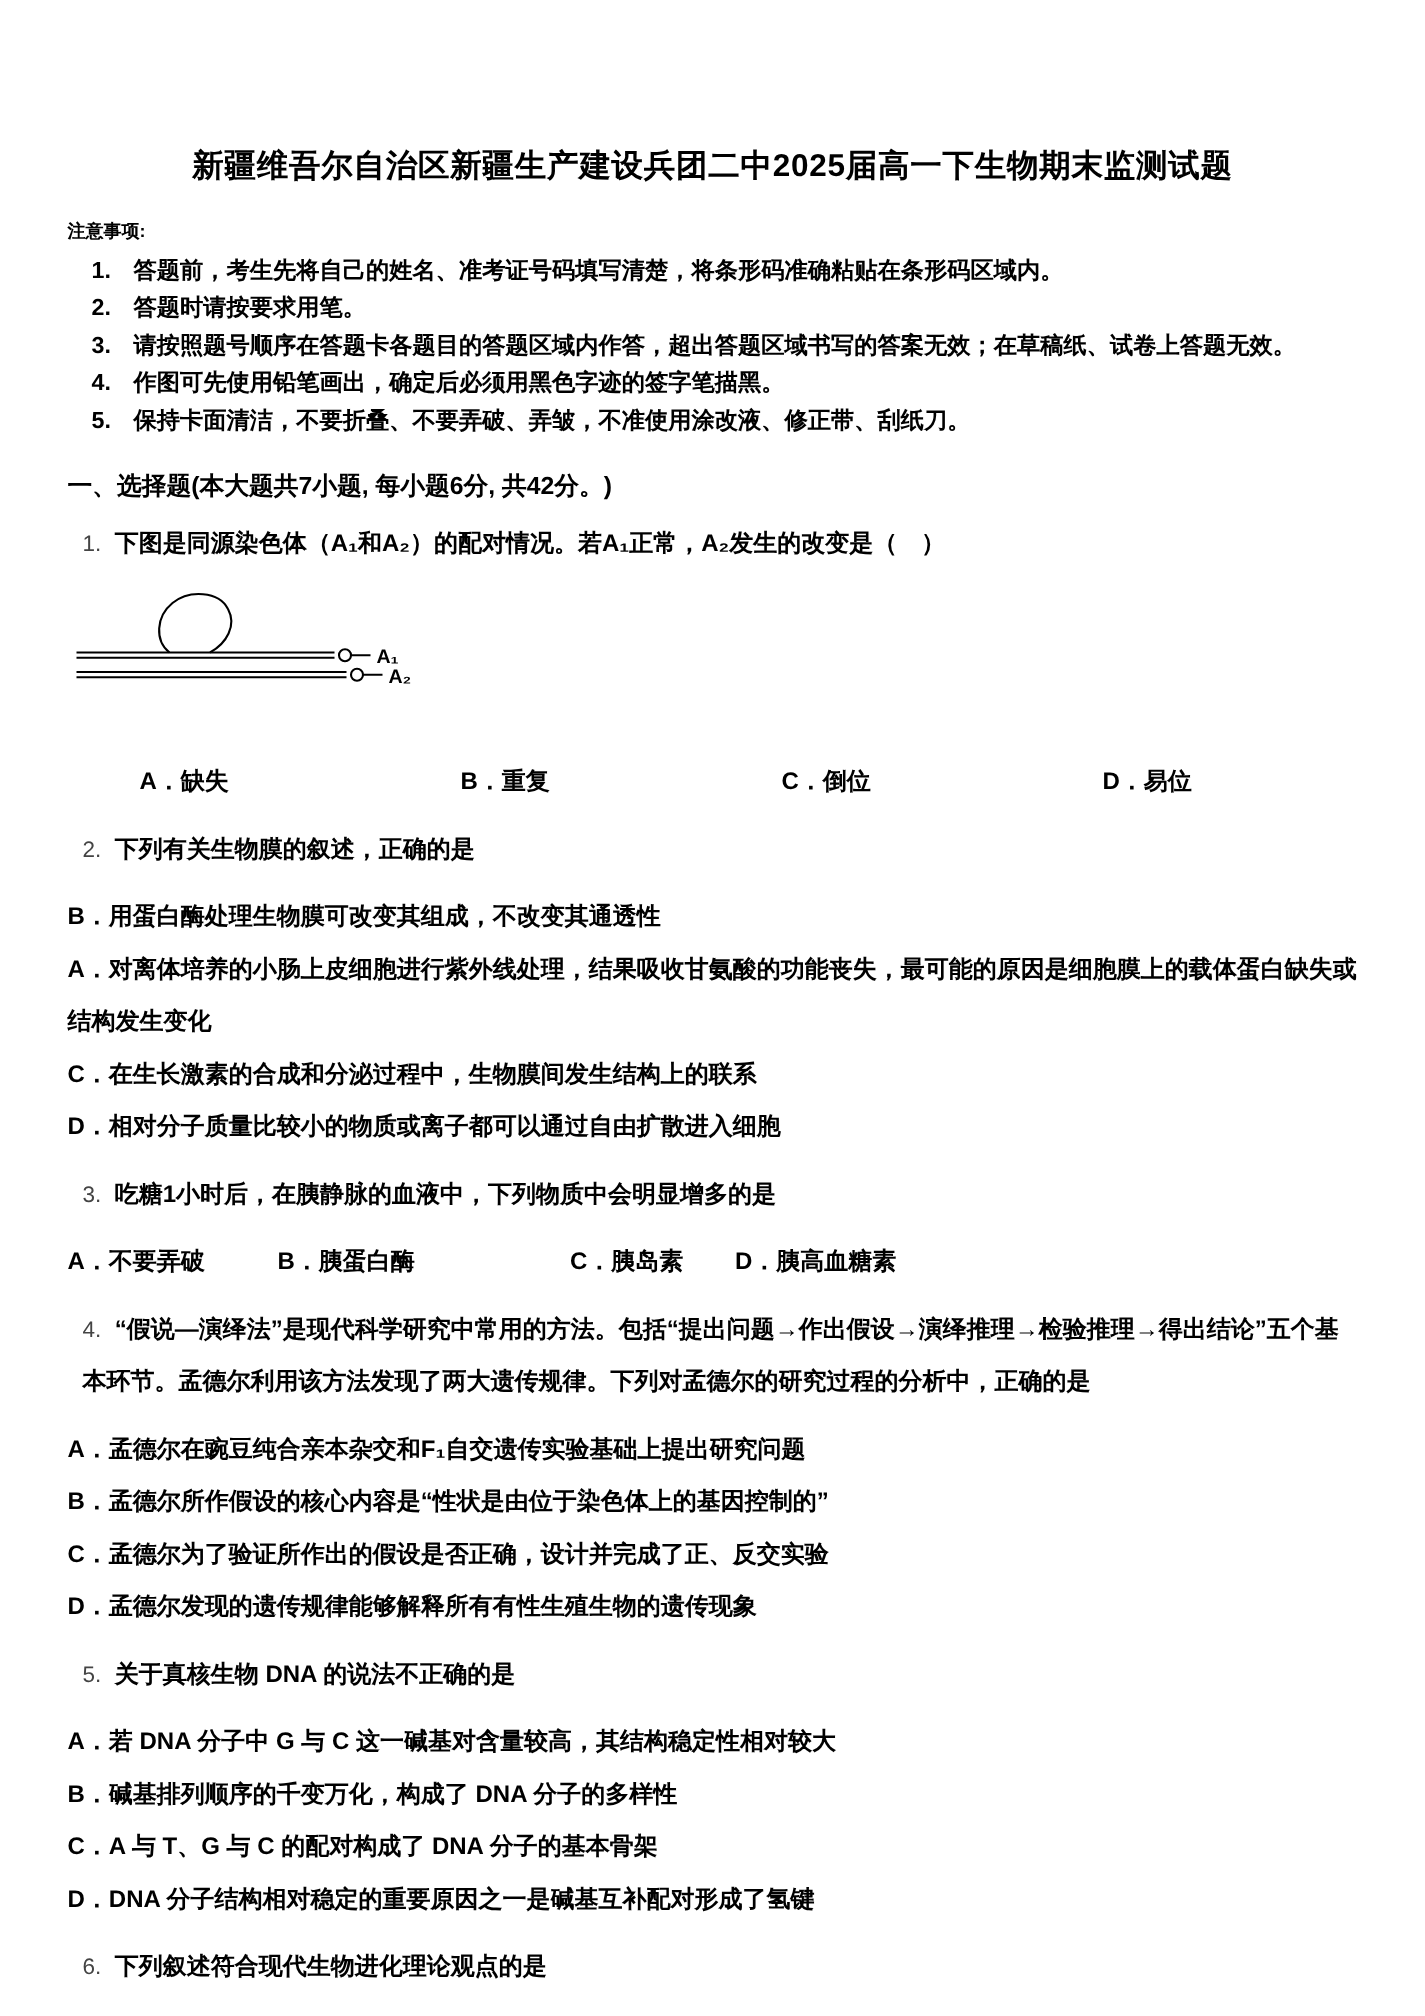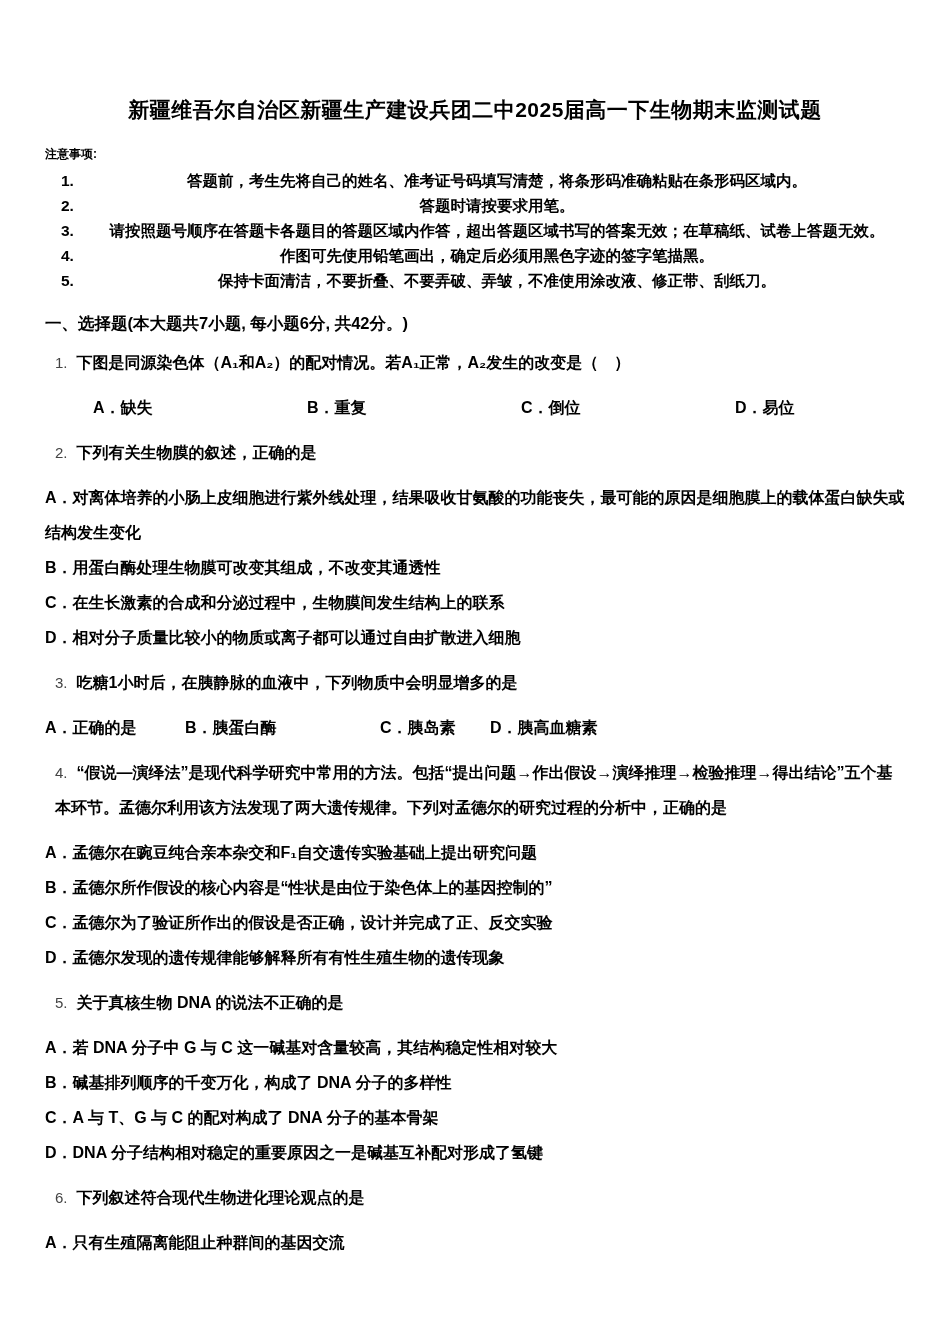"答题前，考生先将自己的姓名、准考证号码填写清楚，将条形码准确粘贴在条形码区域内。" .notice-item .n-text { text-align: center -> none }
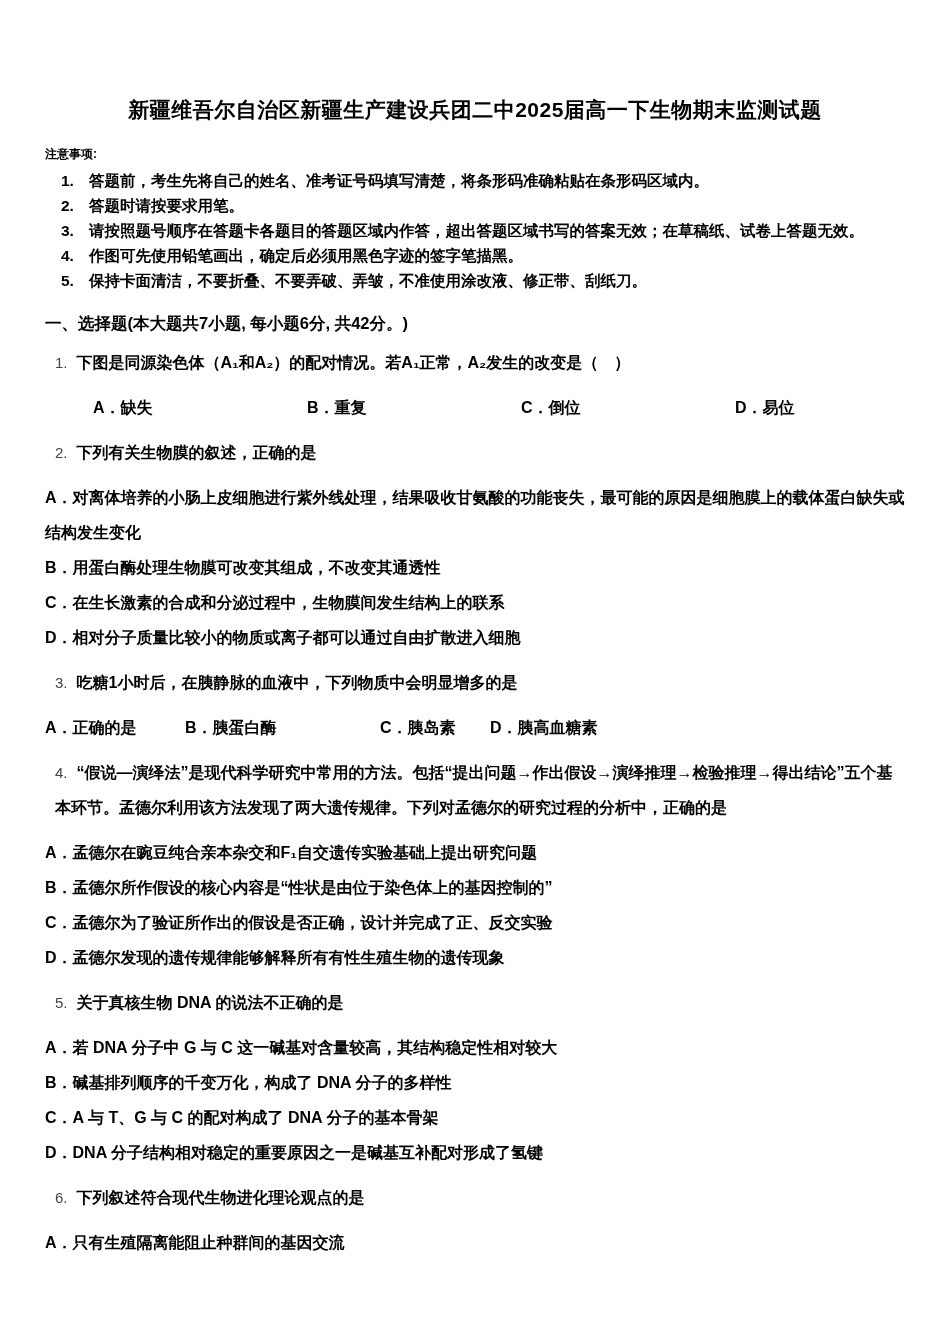"A₁" div.figure { html: none -> <div> <svg> <g> <path></path> <line></line> <line></line> <circle></circle> <line></line> <line></line> <line></line> <circle></circle> <line></line> </g> <text>A₁</text> <text>A₂</text> </svg> </div> }
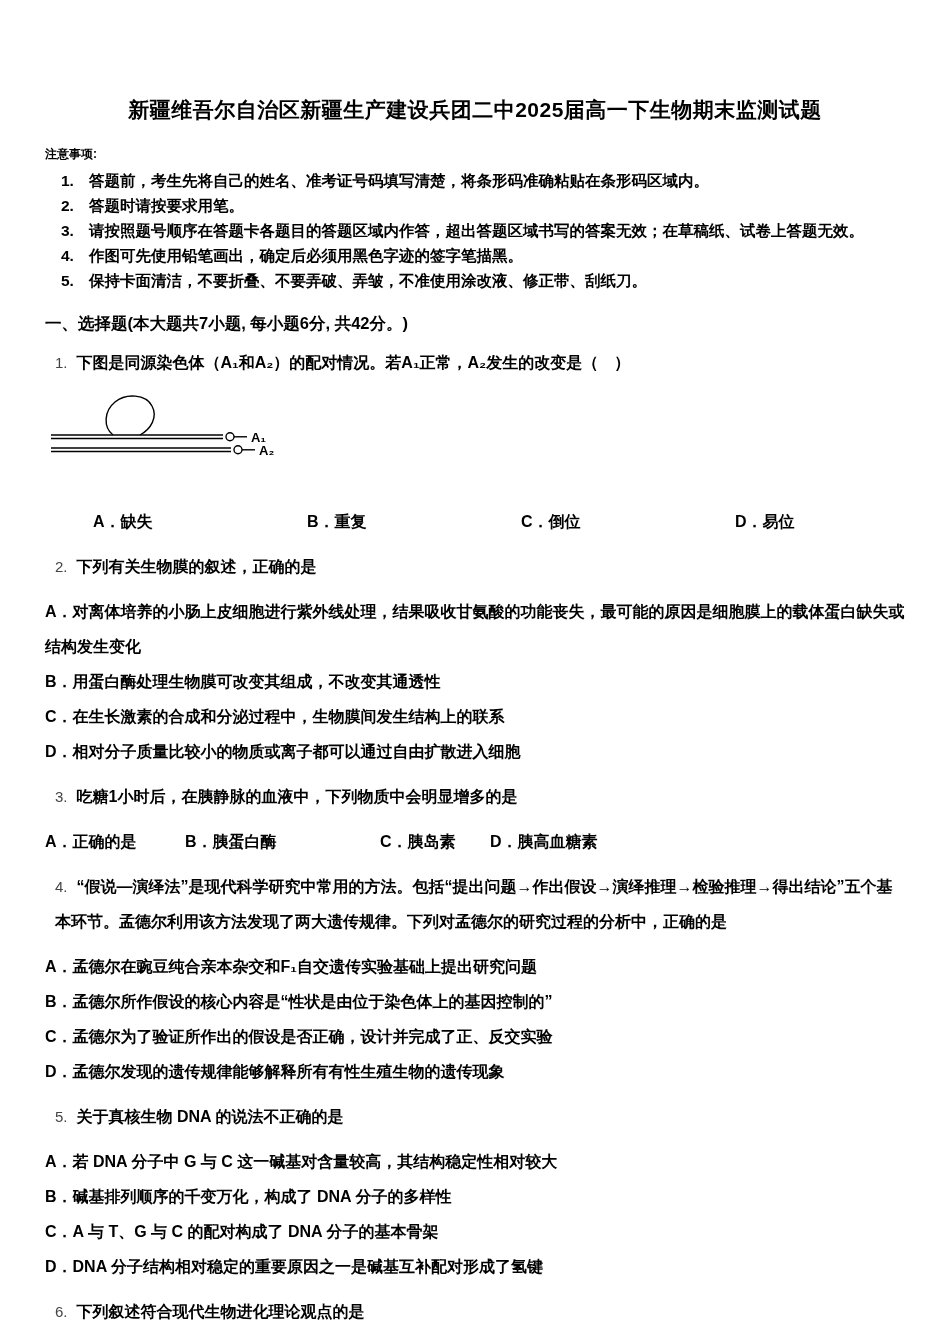"A．对离体培养的小肠上皮细胞进行紫外线处理，结果吸收甘氨酸的功能丧失，最可能的原" div.opt-block { order: before "B．用蛋白酶处理生物膜可改变其组成，不改变其通透性" -> after "B．用蛋白酶处理生物膜可改变其组成，不改变其通透性" }
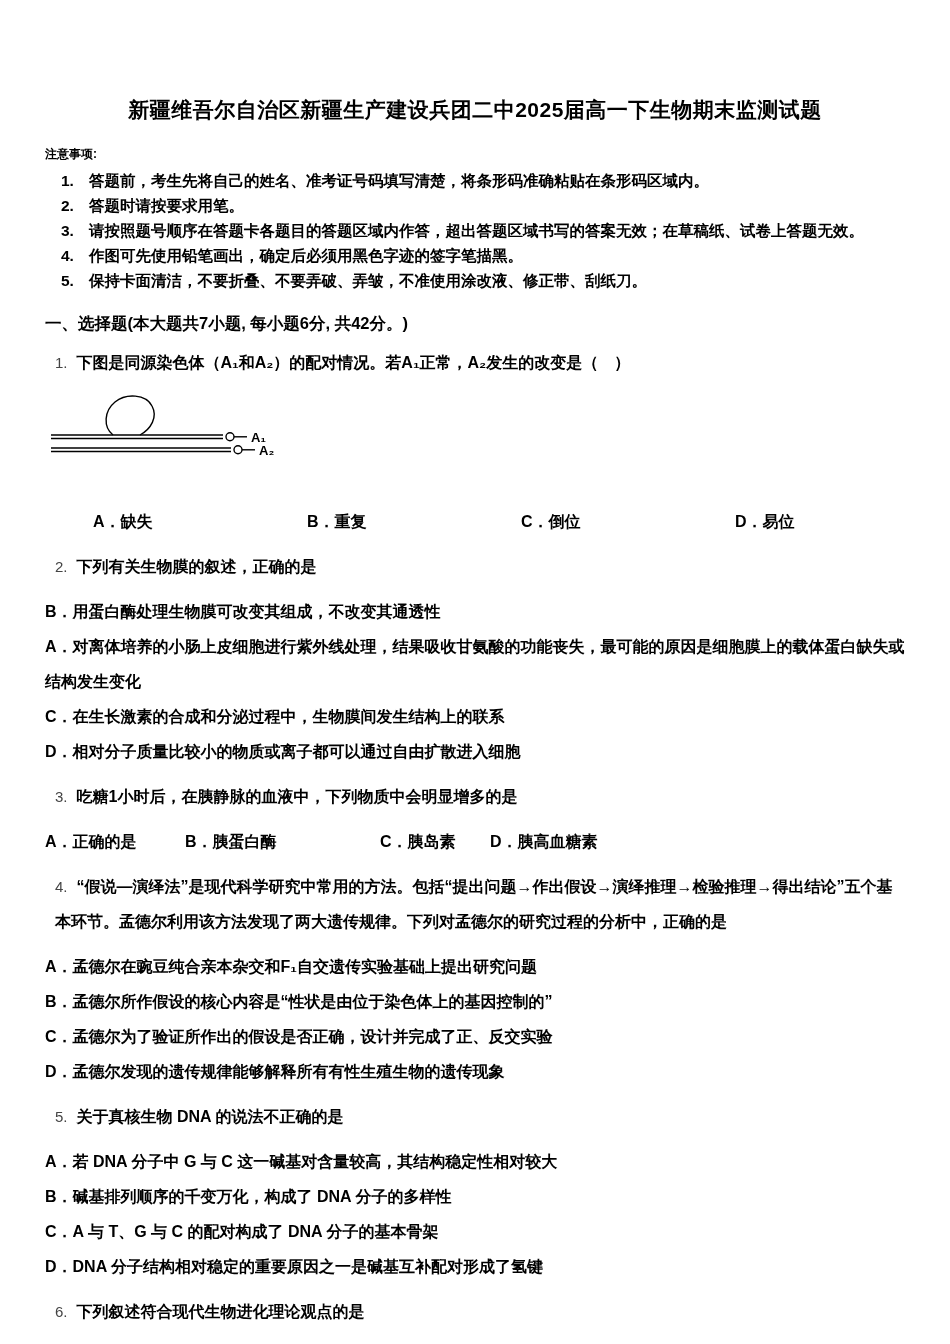"A．正确的是" span.opt { text: 正确的是 -> 不要弄破 }
